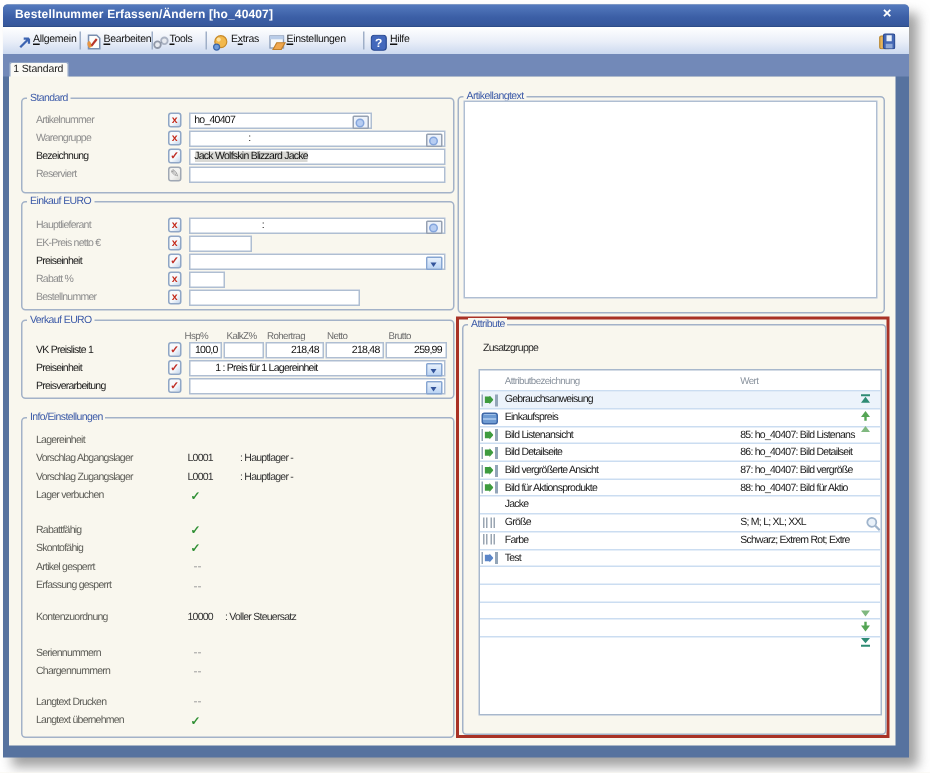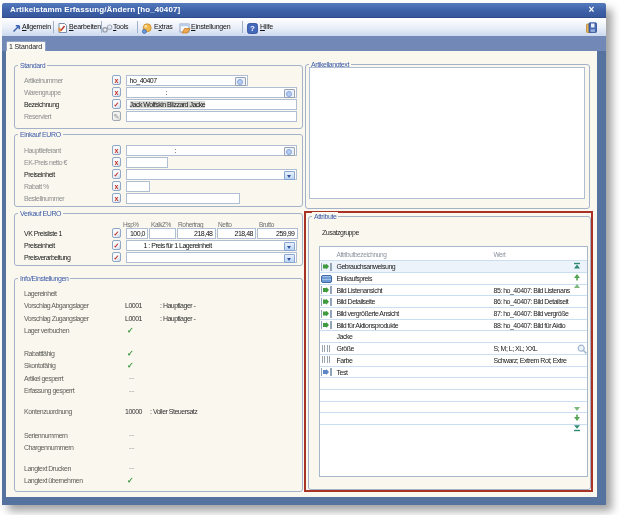"Artikelstamm Erfassung/Ändern [ho_40407]" span.tt { text: Artikelstamm Erfassung/Ändern -> Bestellnummer Erfassen/Ändern }
